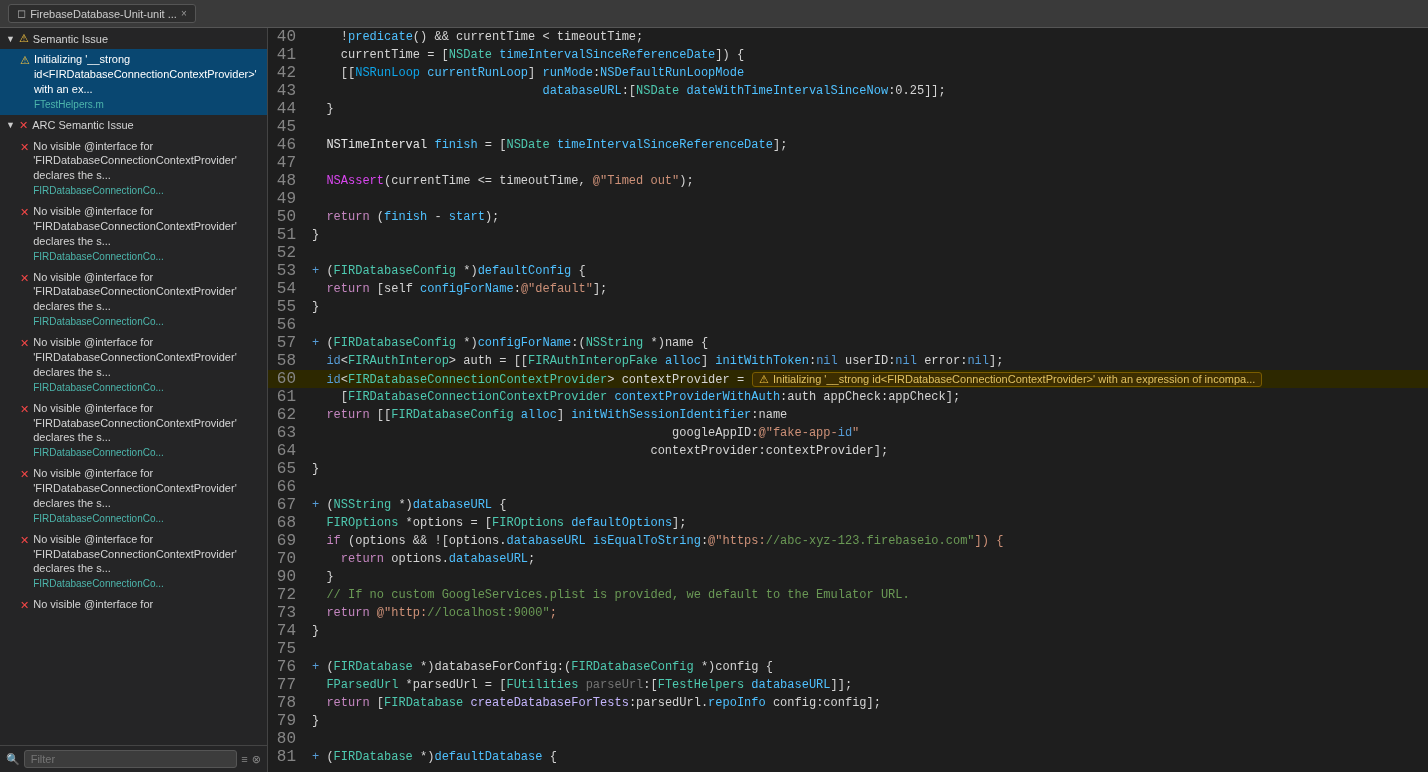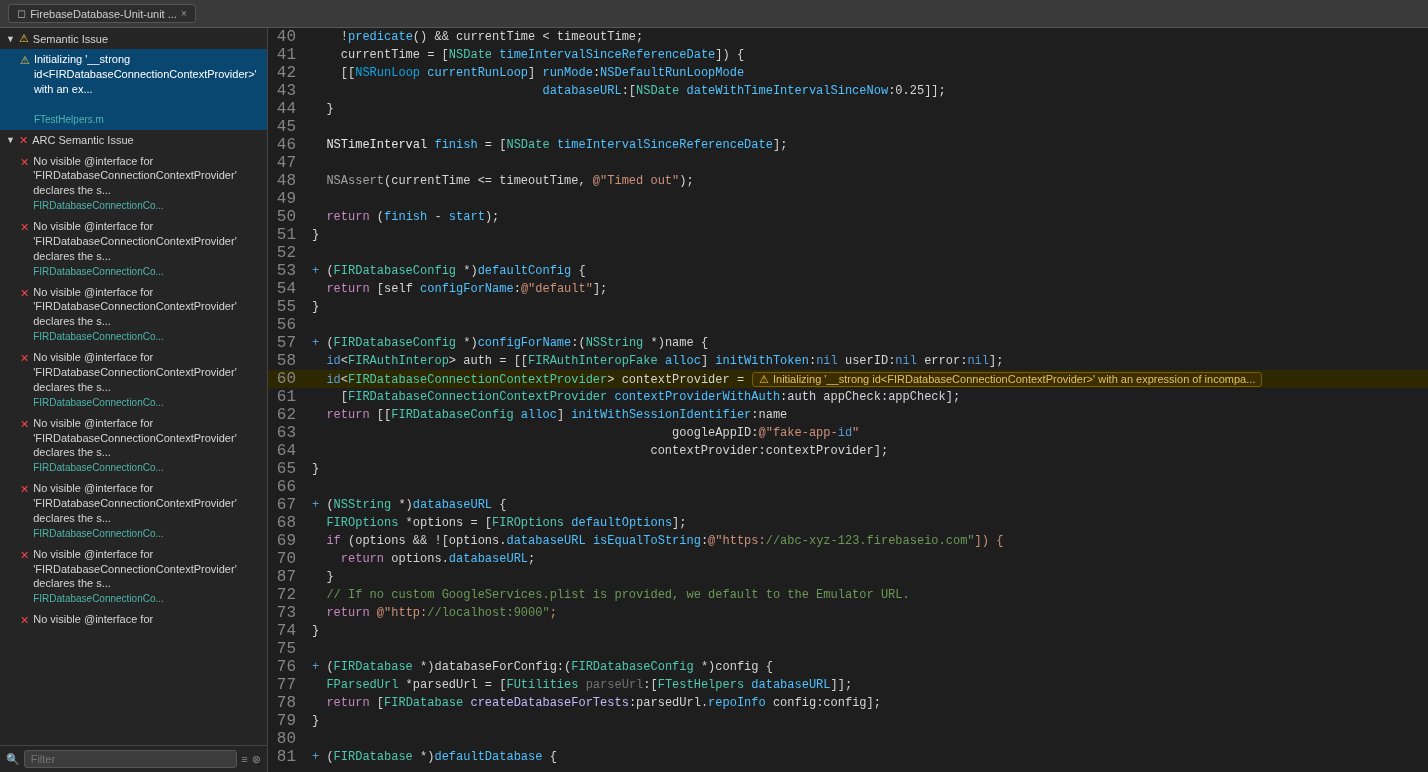"FTestHelpers.m" div.file-label { margin-top: 16px -> 1px }
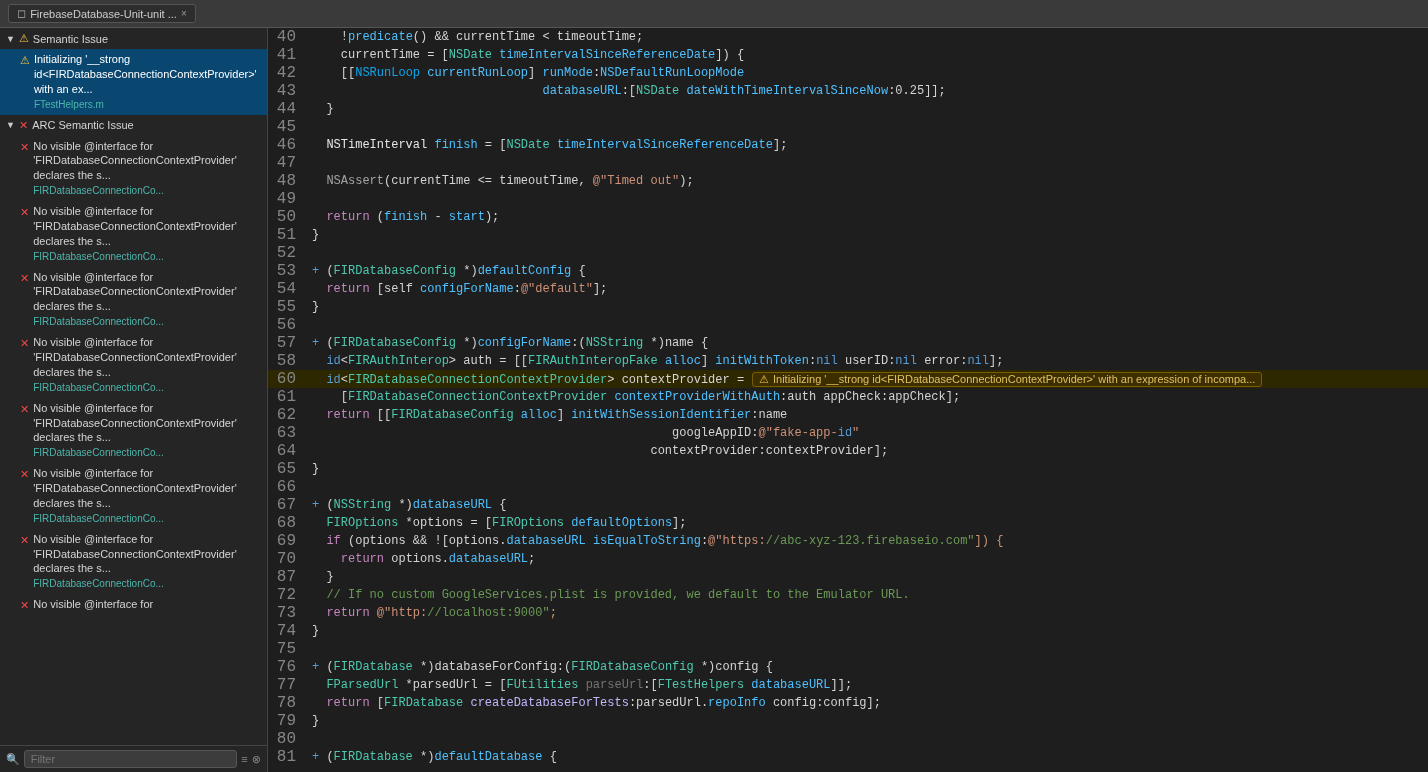"NSAssert" span { color: #a3a3a3 -> #d946ef }
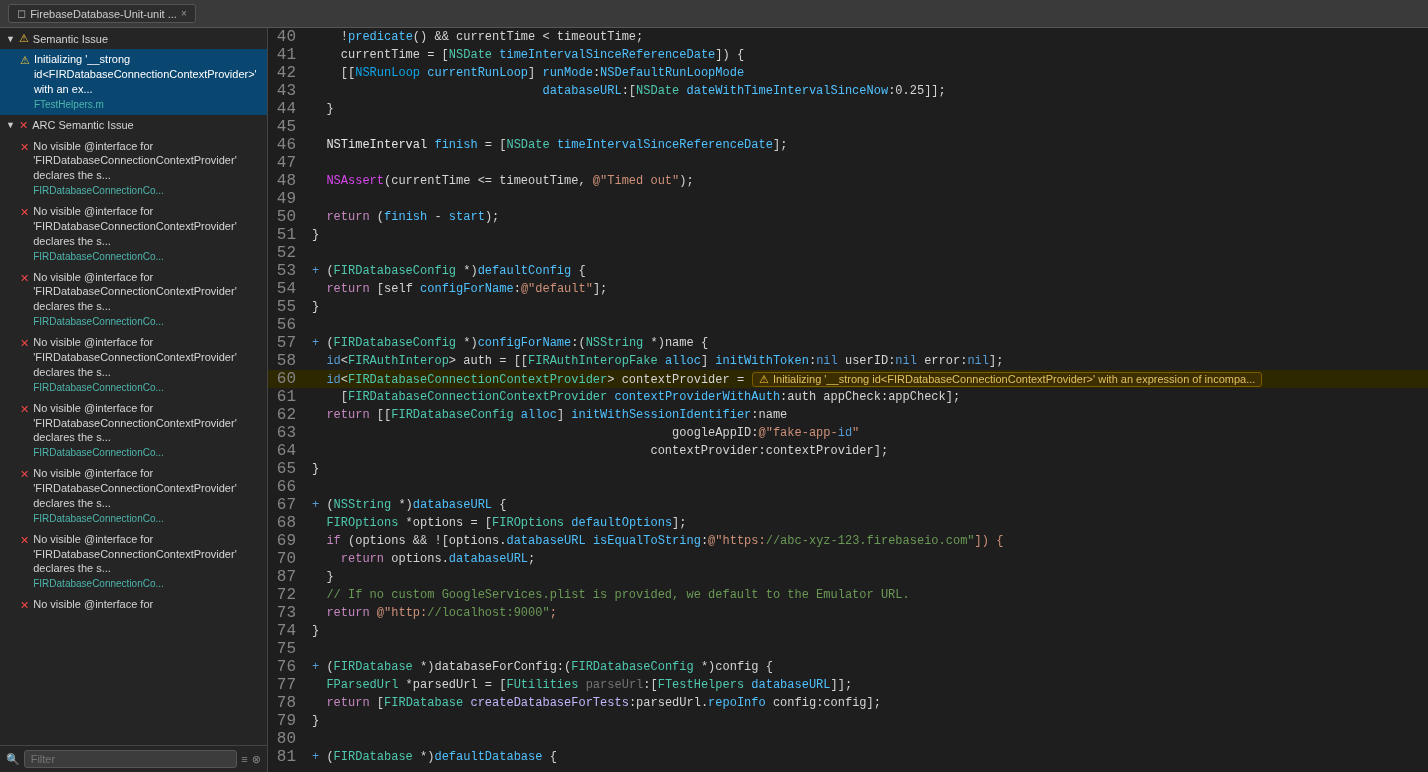"87" td.line-num { text: 87 -> 90 }
